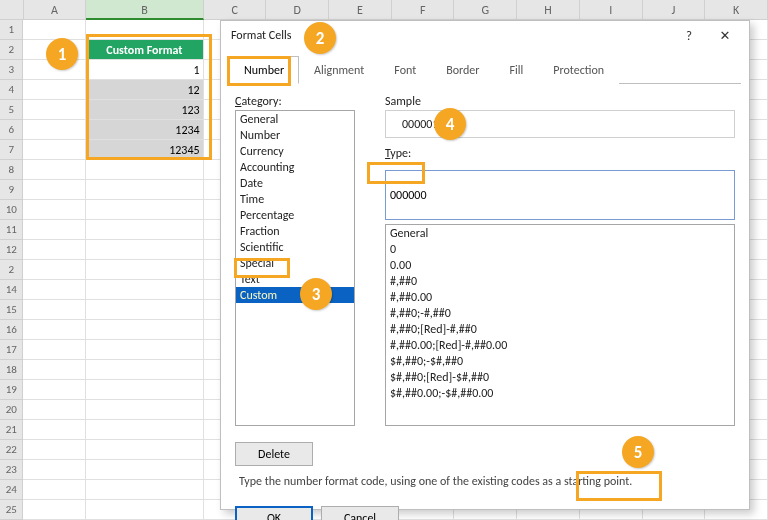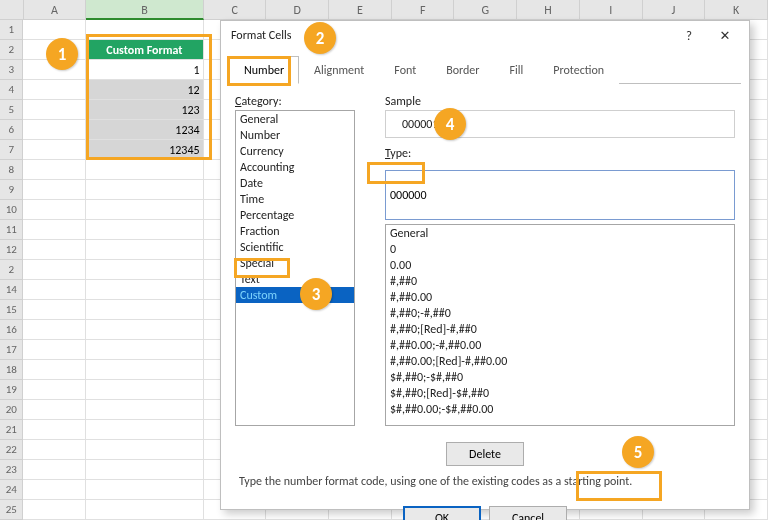"Custom" .catitem.sel { color: #7dd3fc -> #fef9c3 }
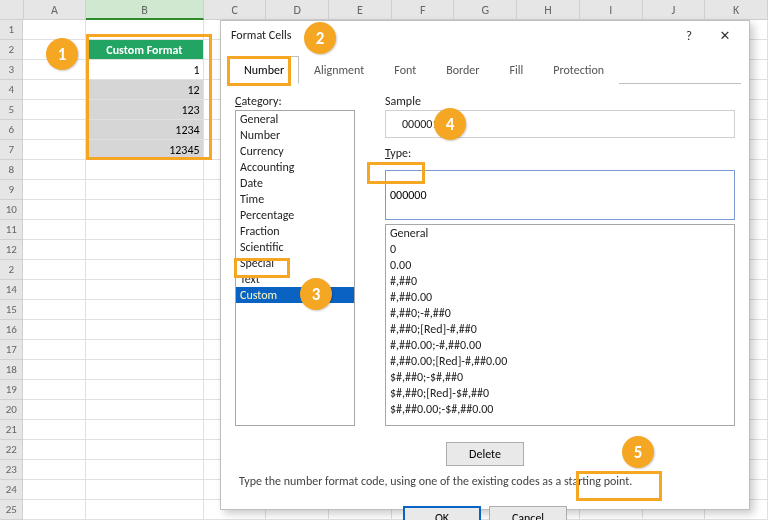"#,##0.00;-#,##0.00" div { html: <div>#,##0.00;-#,##0.00</div> -> none }
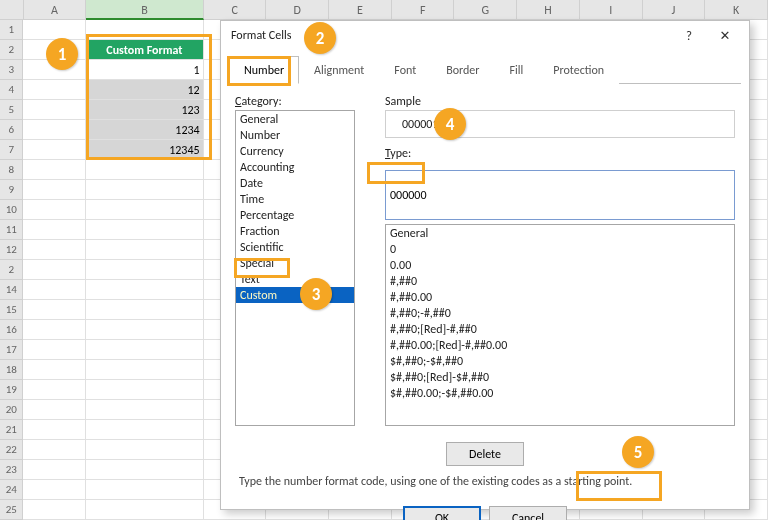"Delete" .btnrow { justify-content: center -> flex-start }
